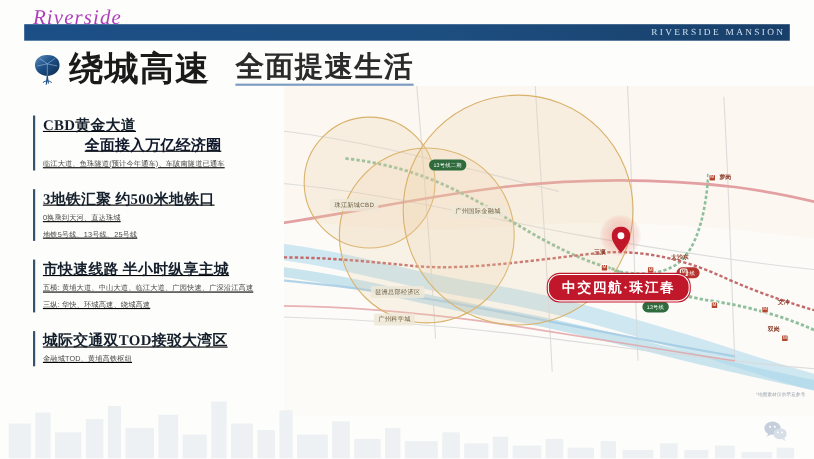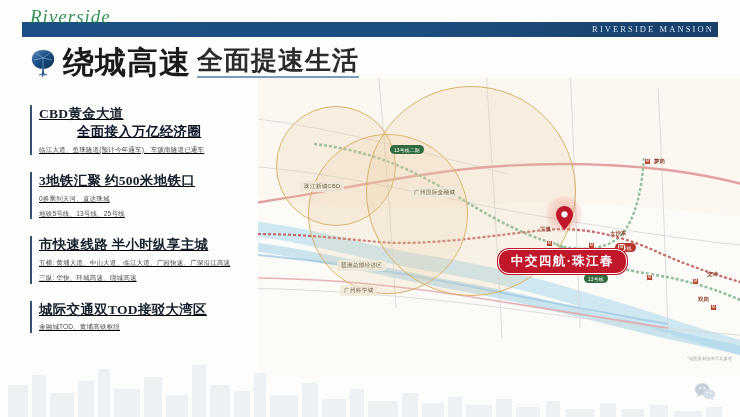"Riverside" .logo-script { color: #15803d -> #a21caf }
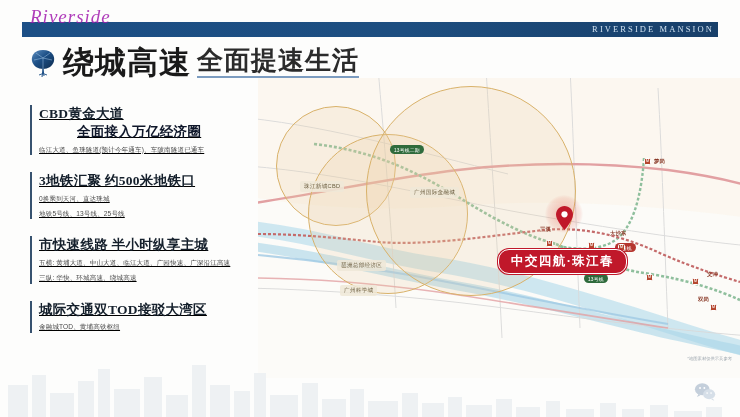"全面提速生活" .h-sub { margin-left: 6px -> 23px }
